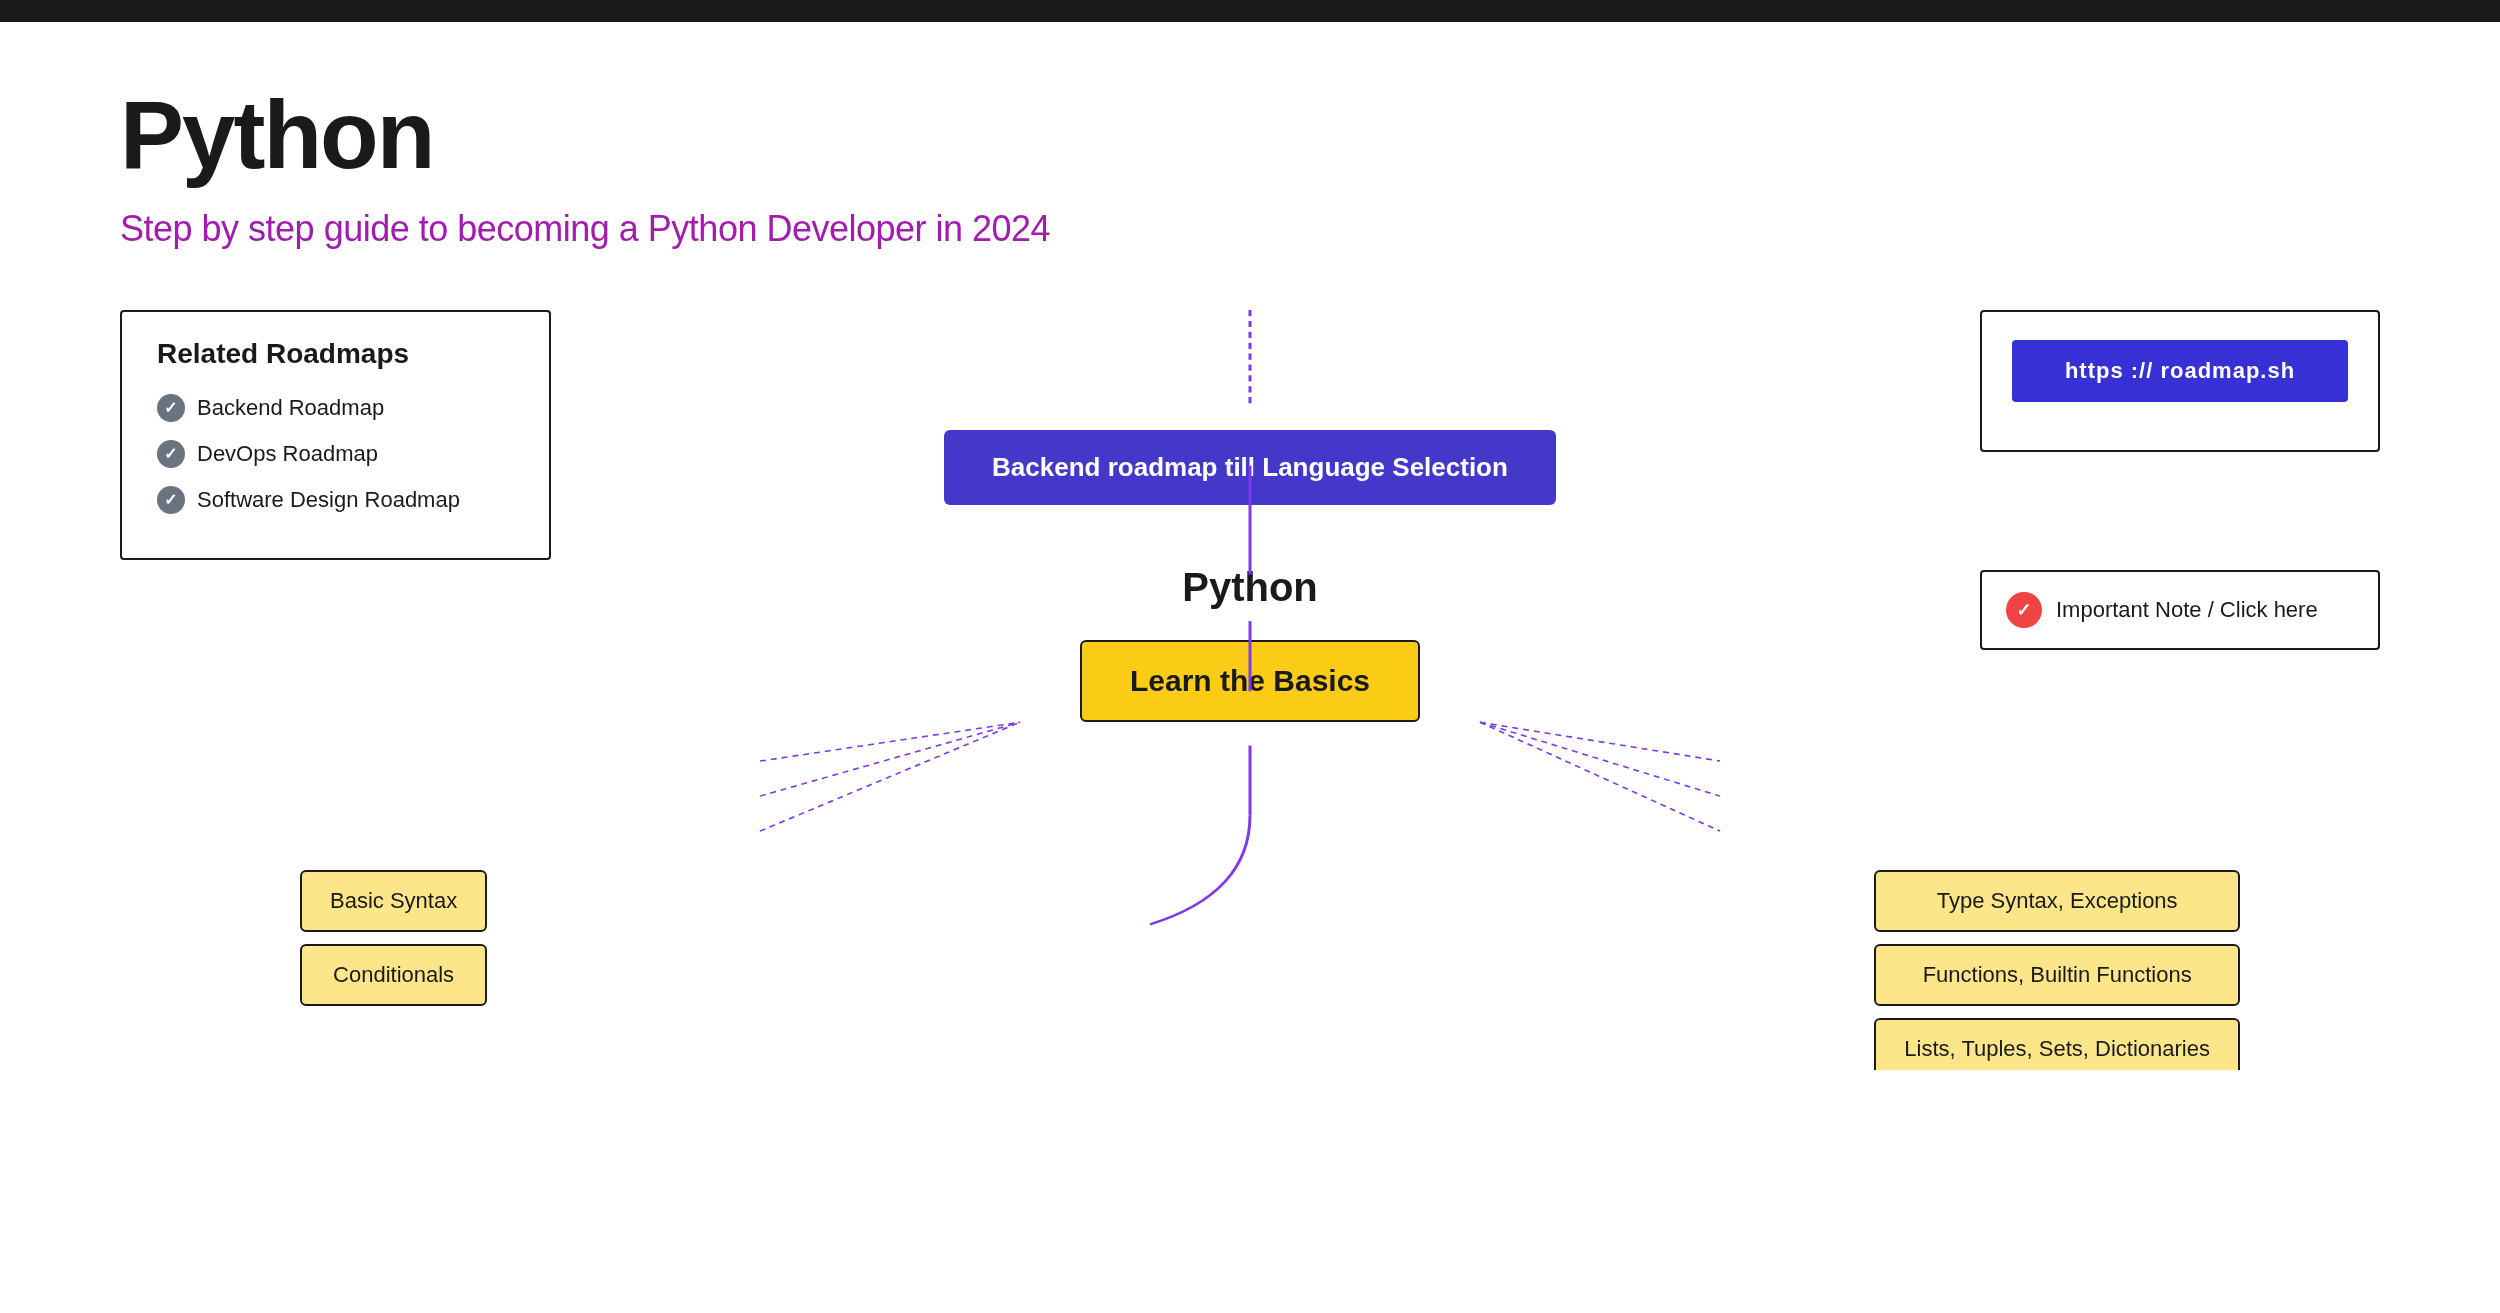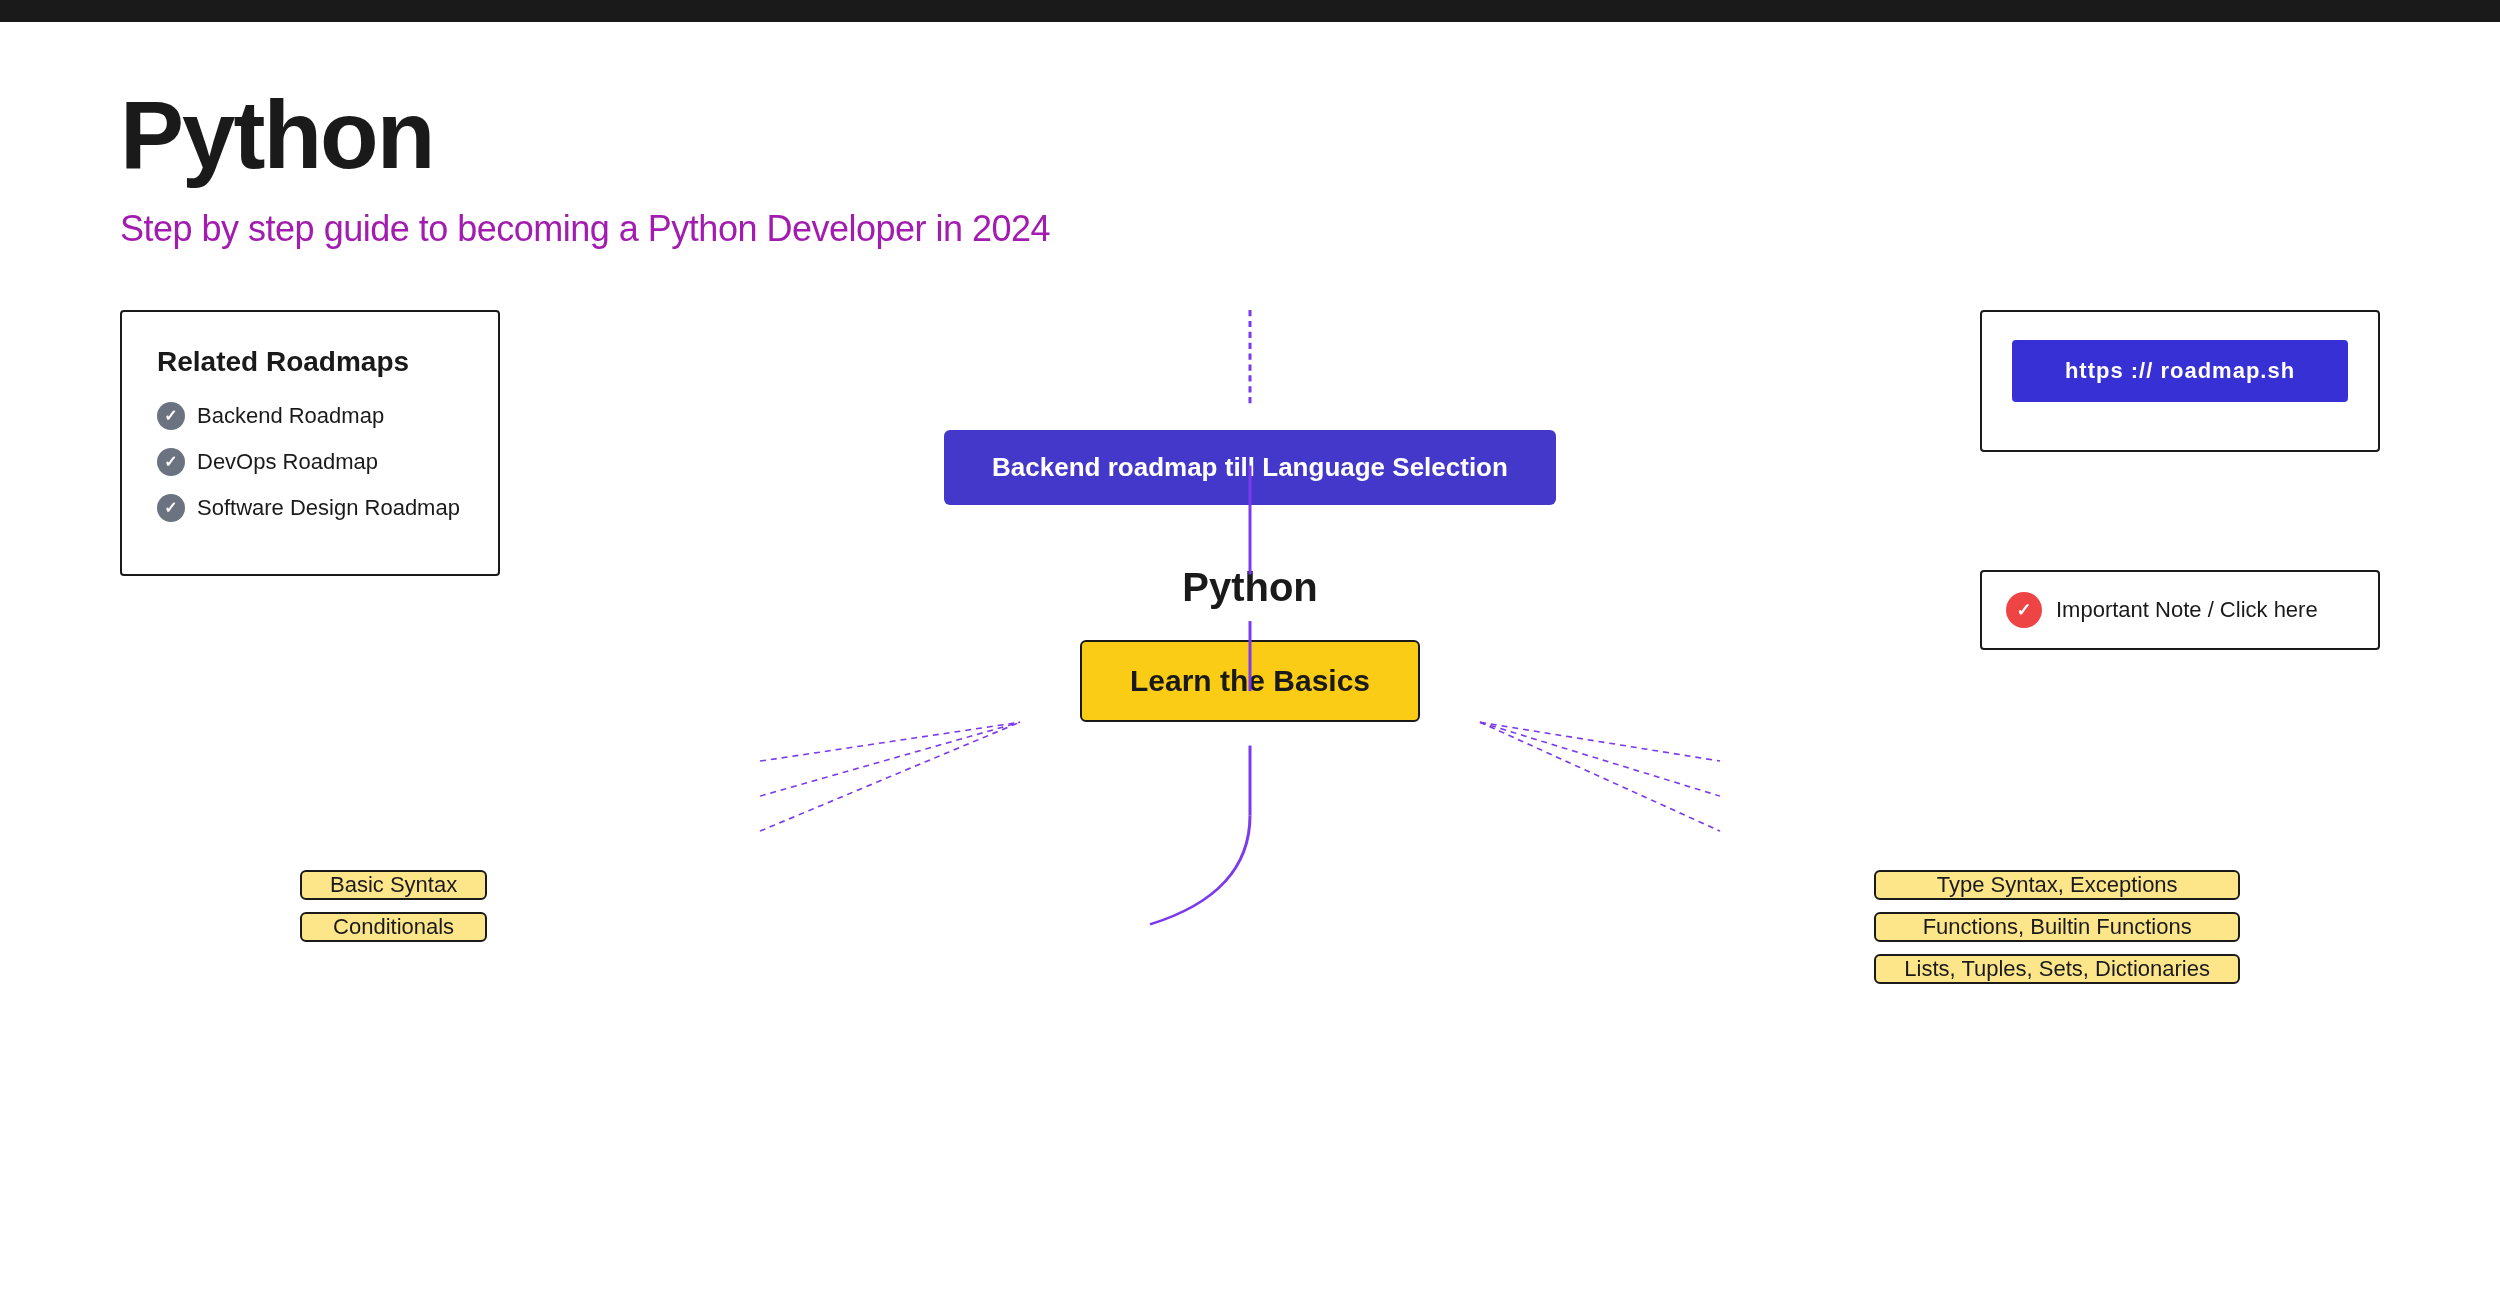"Related Roadmaps" .related-roadmaps { padding: 34px 35px -> 26px 35px; width: 380px -> 431px }
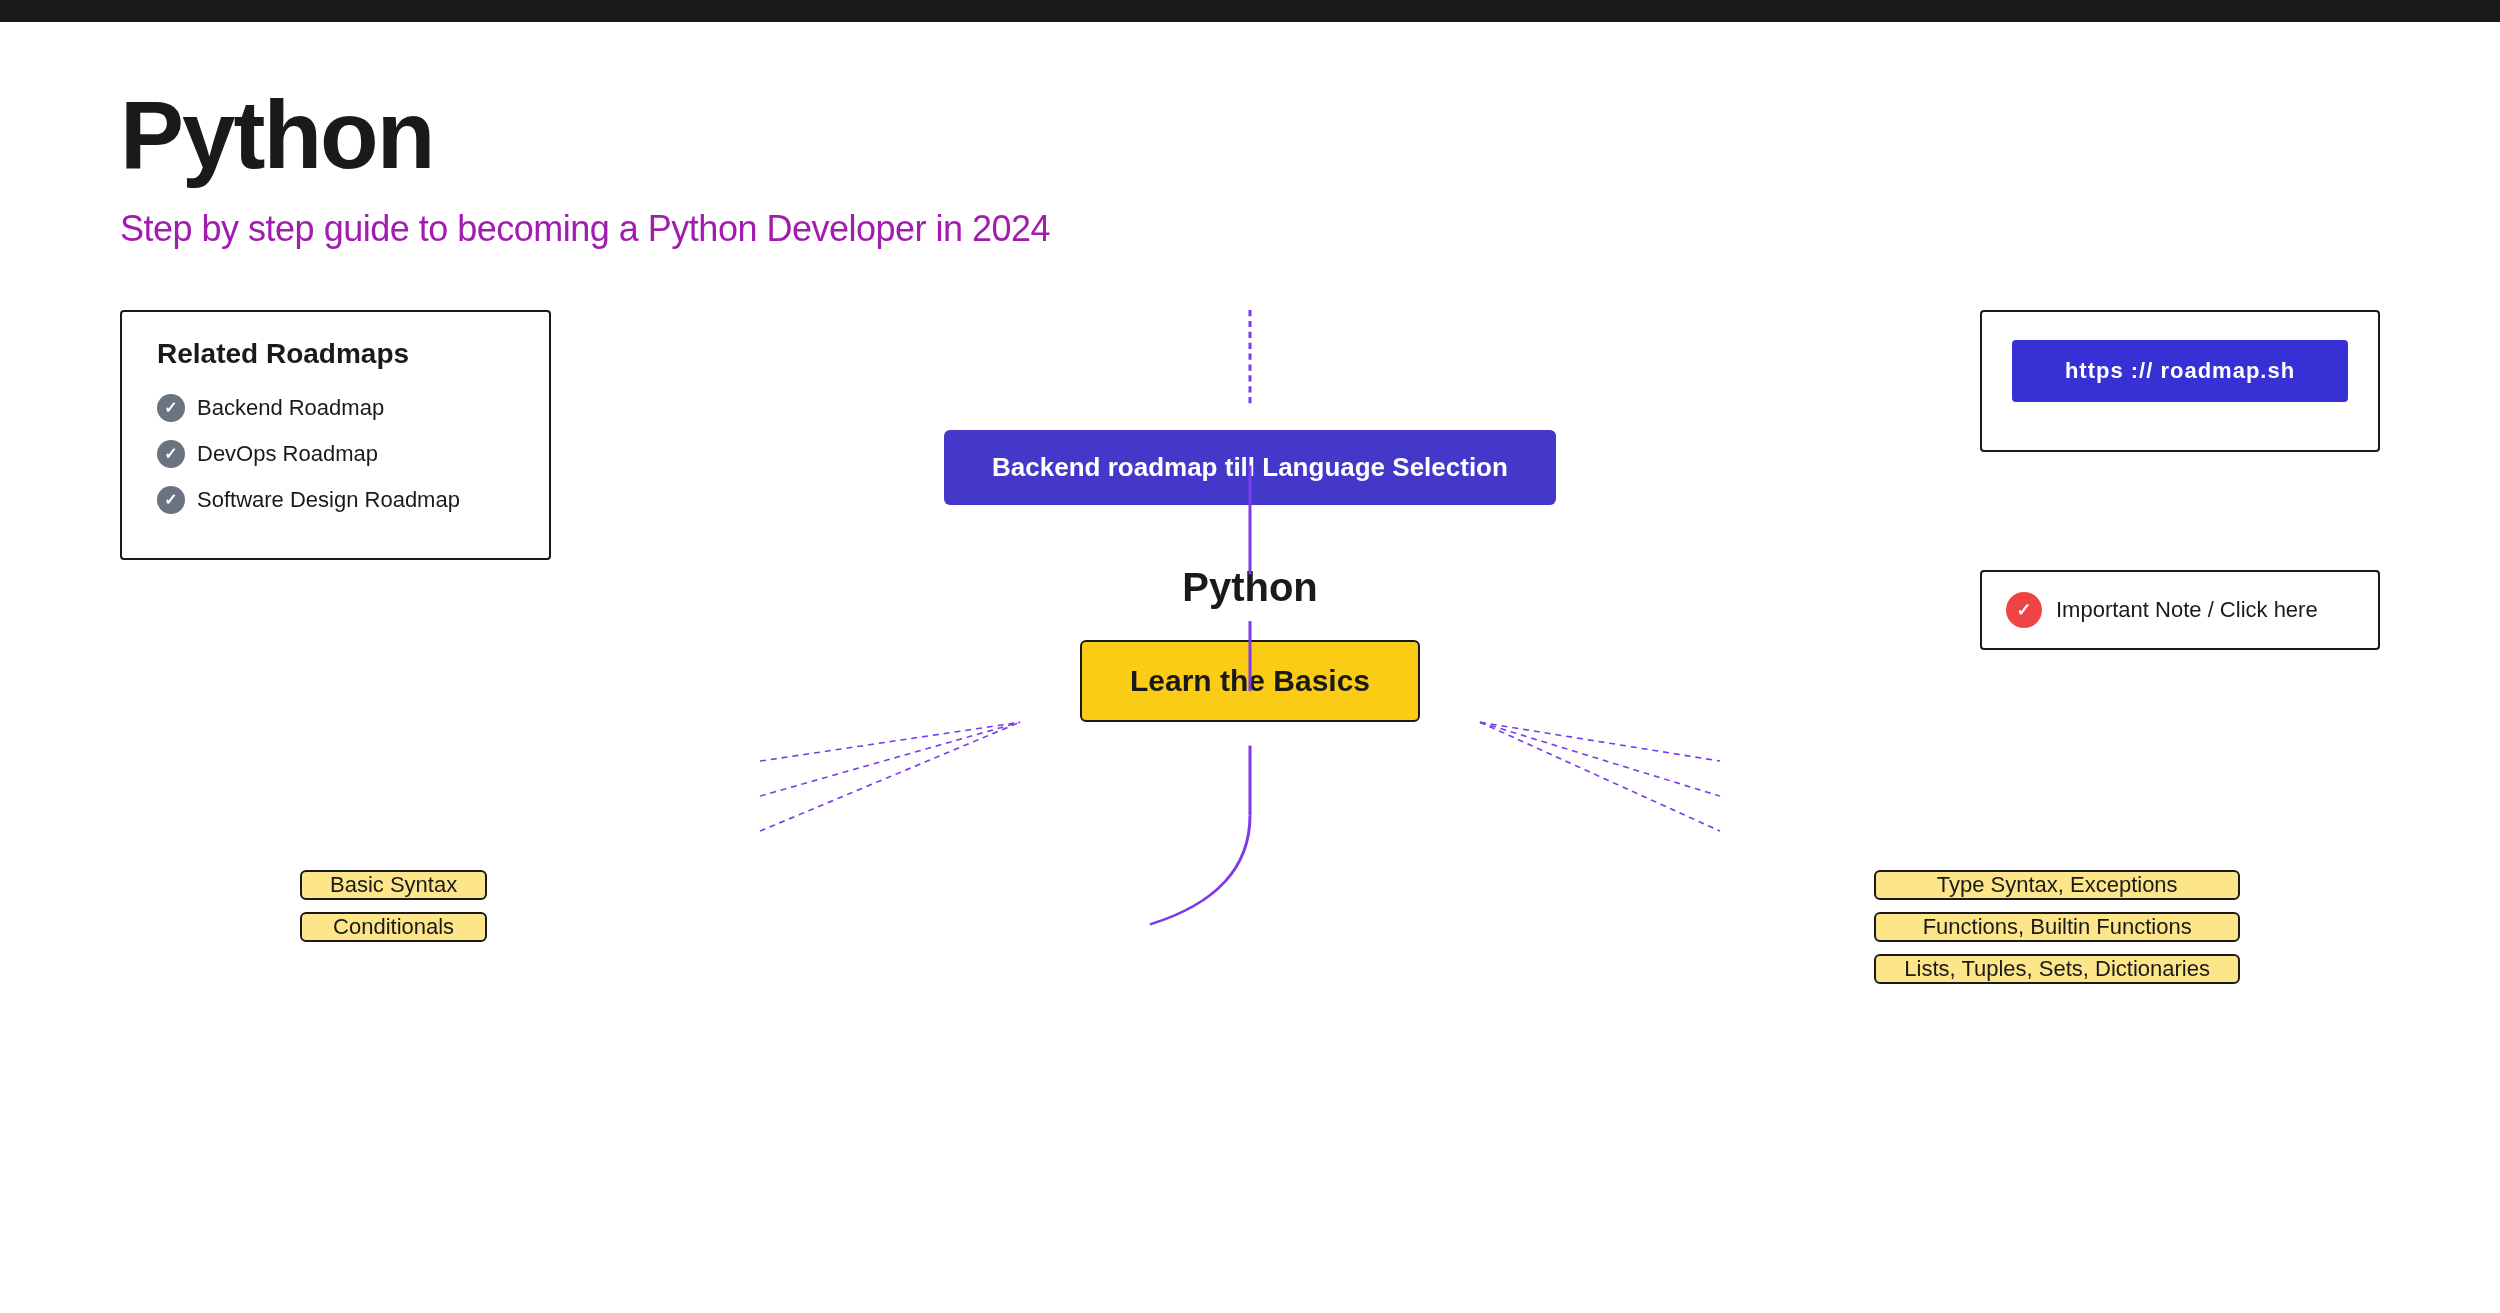"Basic Syntax" .yellow-node { padding: 0 28px -> 16px 28px }
